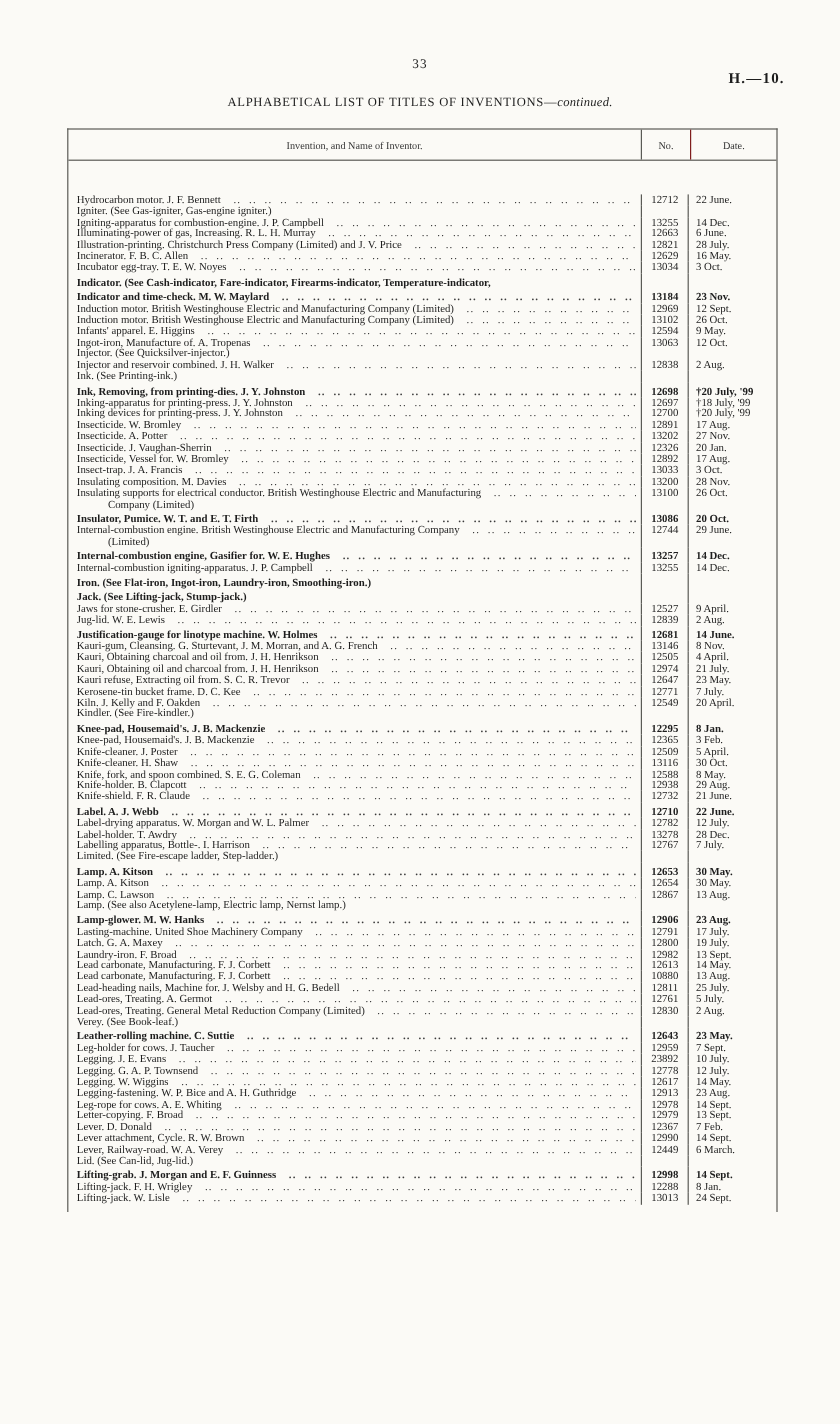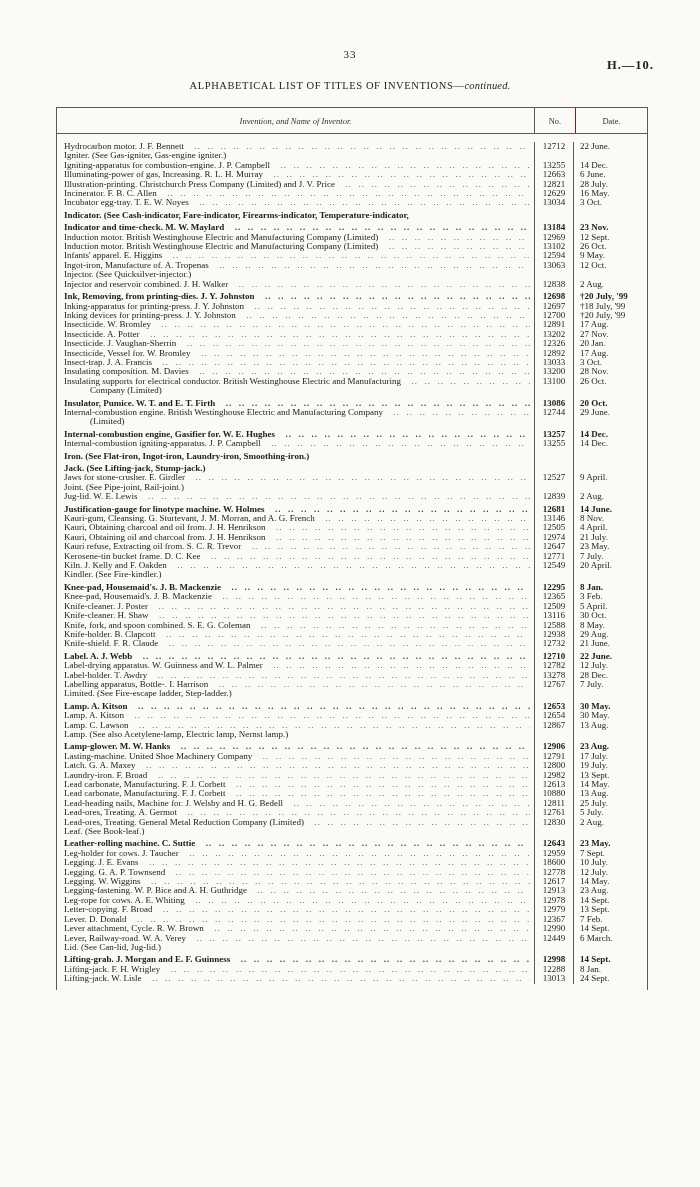"Invention, and Name of Inventor." .thead .h-inv { font-style: italic -> none }
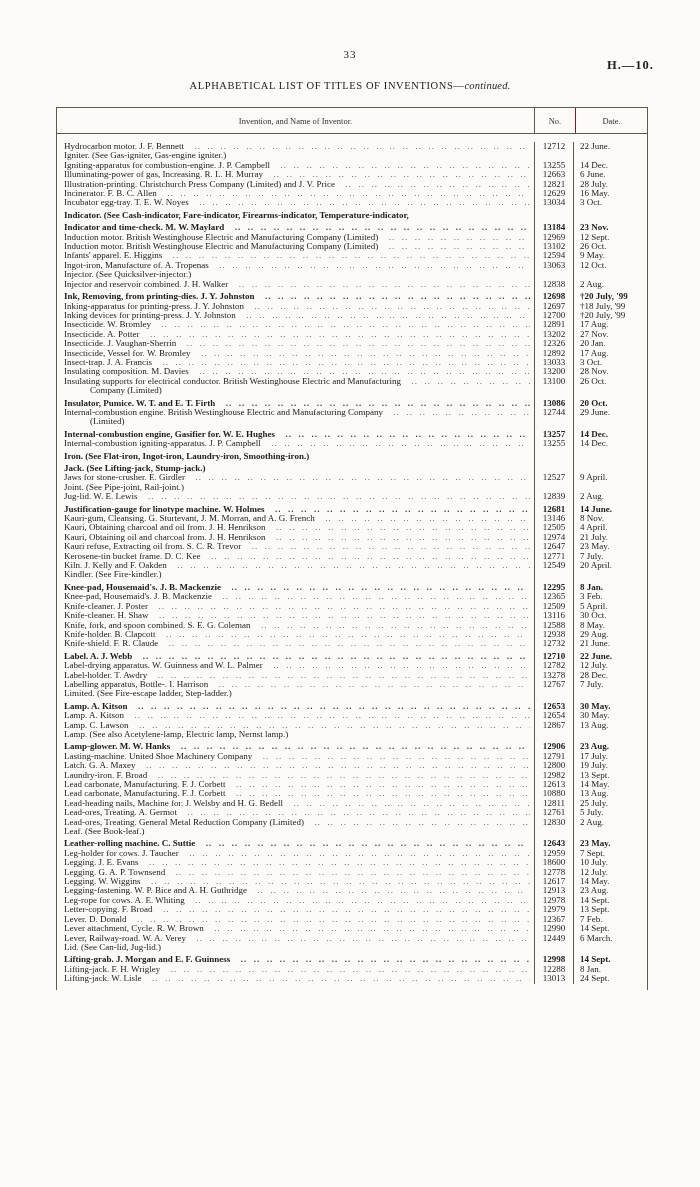"Hydrocarbon motor. J. F. Bennett" .tbody { margin-top: none -> 20px }
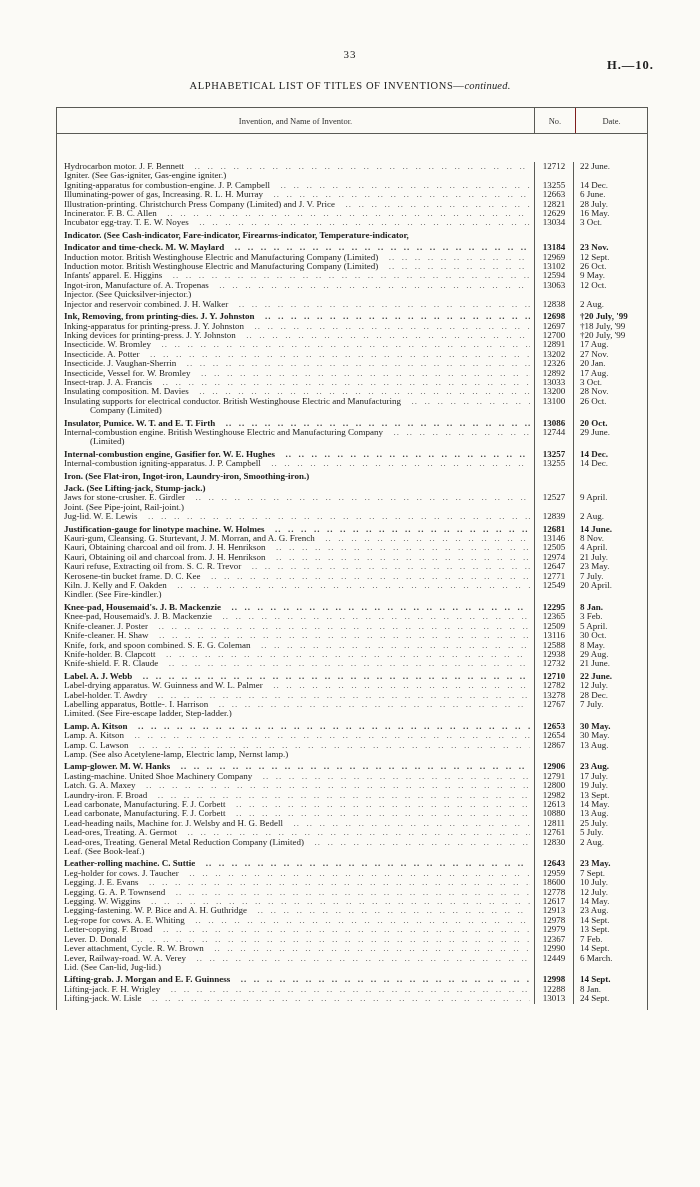"Ink. (See Printing-ink.)" div.cell { html: none -> <div> <div> <span>Ink. (See Printing-ink.)</span> <span></span> </div> </div> }
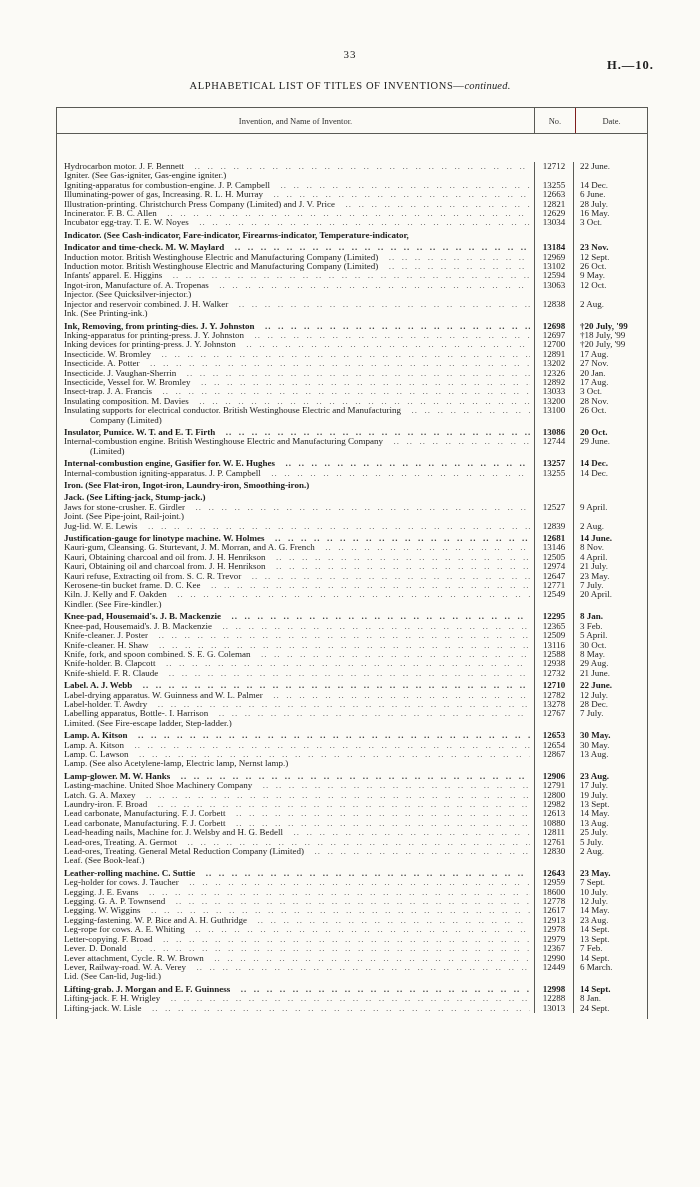"Joint. (See Pipe-joint, Rail-joint.)" div.cell { html: <div> <div> <span>Joint. (See Pipe-joint, Rail-joint.)</span> <span></span> </div> </div> -> none }
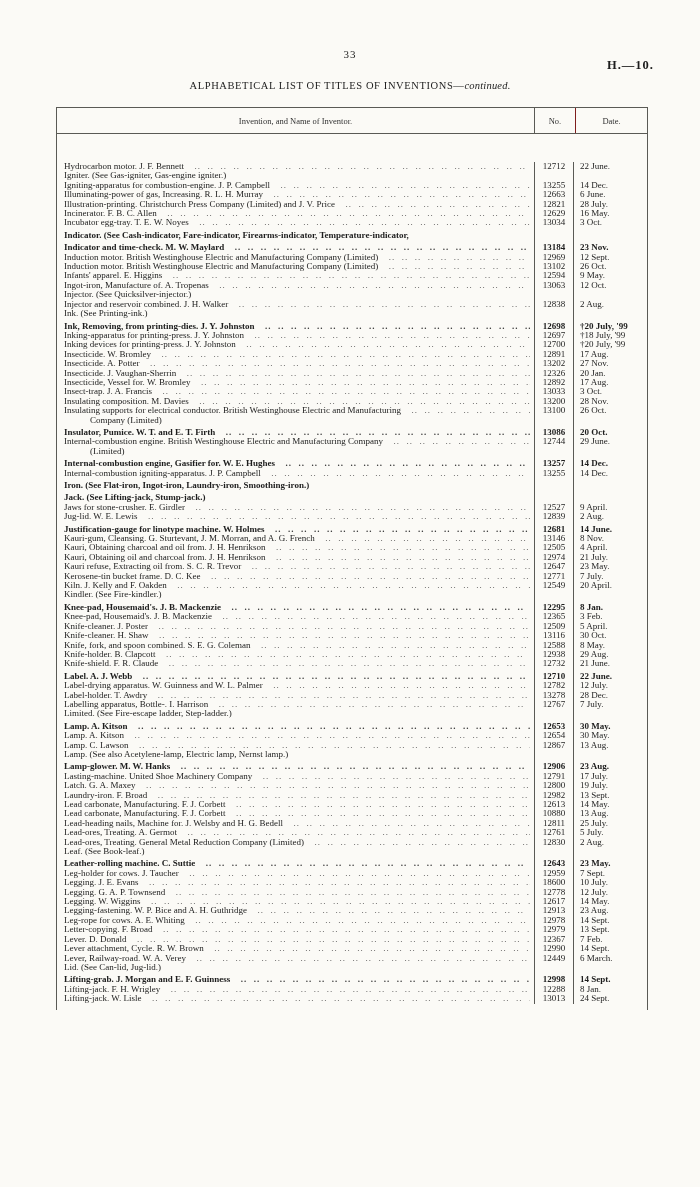"Label-drying apparatus. W. Guinness and" span.txt { text: Guinness -> Morgan }
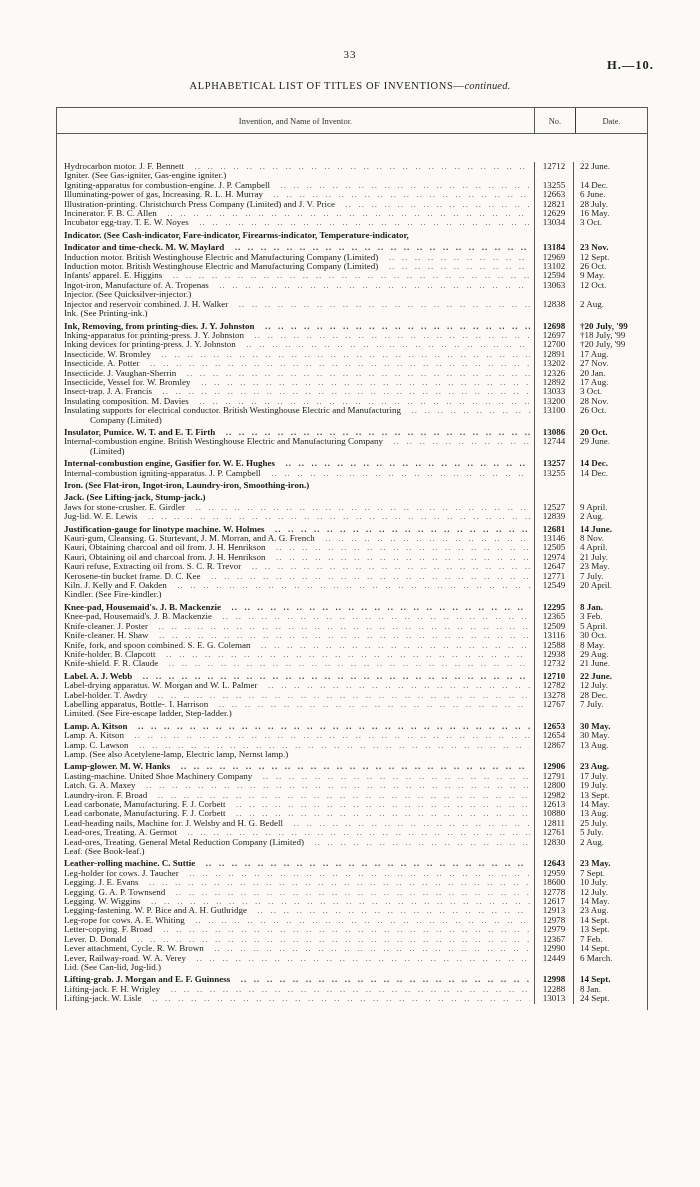"Leaf. (See Book-leaf.)" span.txt { text: Leaf -> Verey }
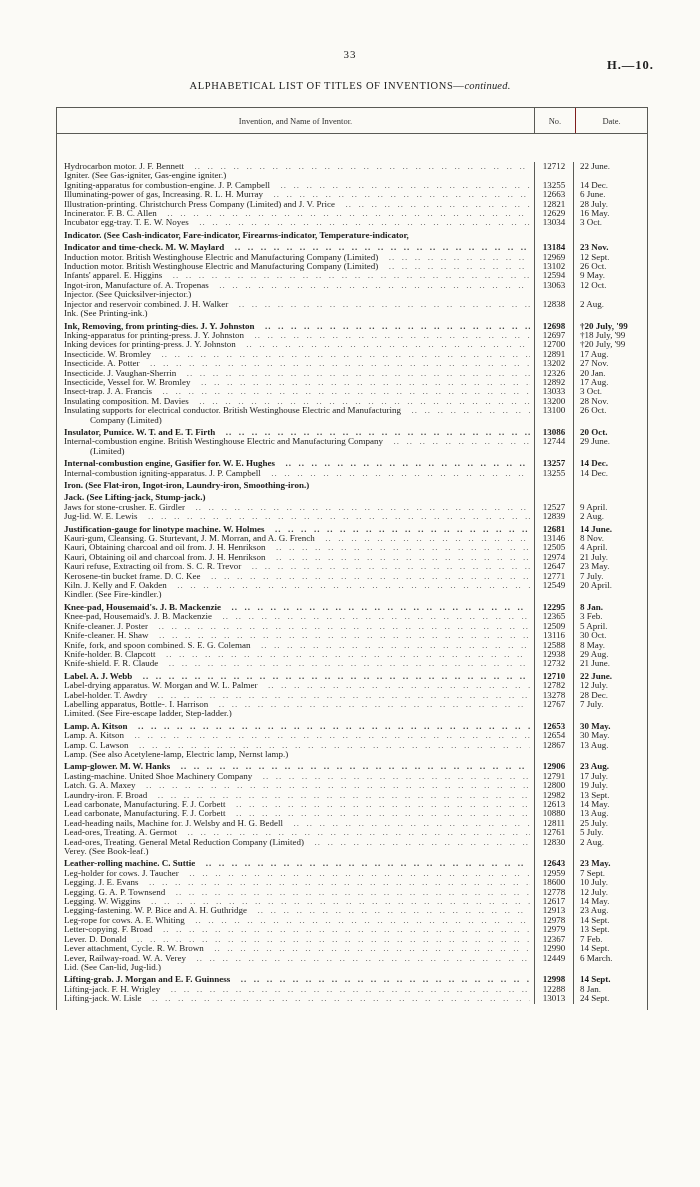"18600" div.cell { text: 18600 -> 23892 }
